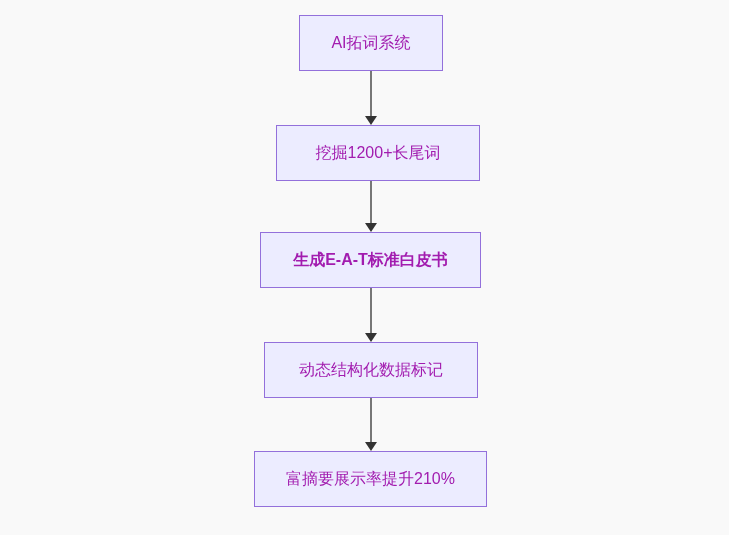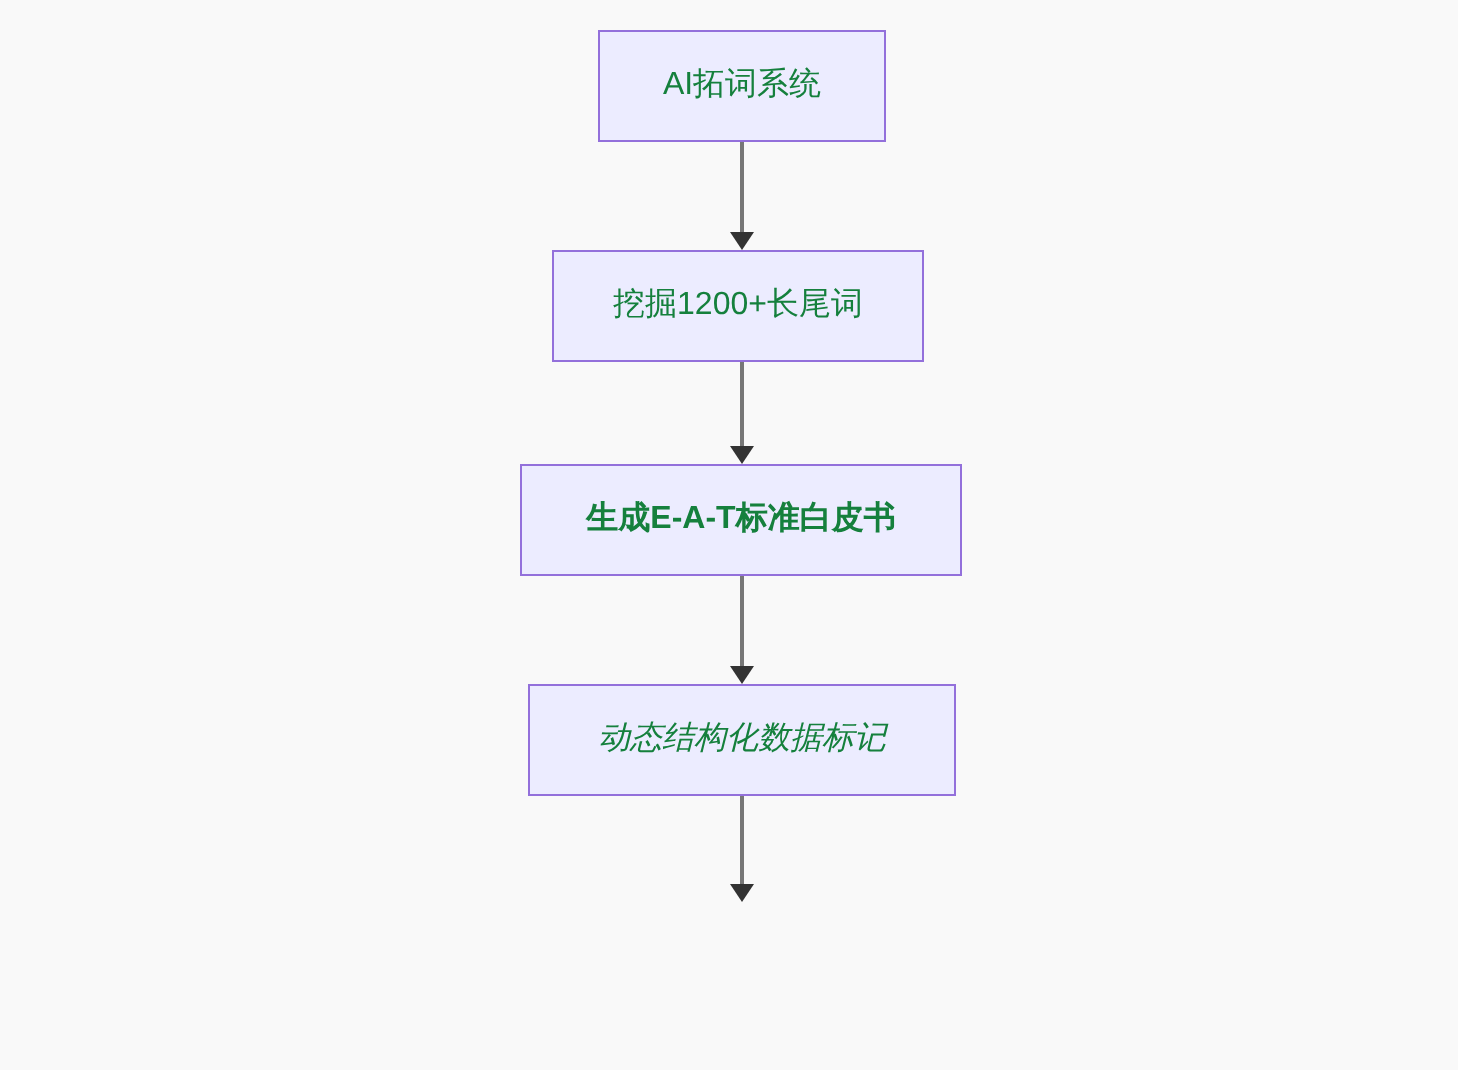"AI拓词系统" .node { color: #15803d -> #a21caf }
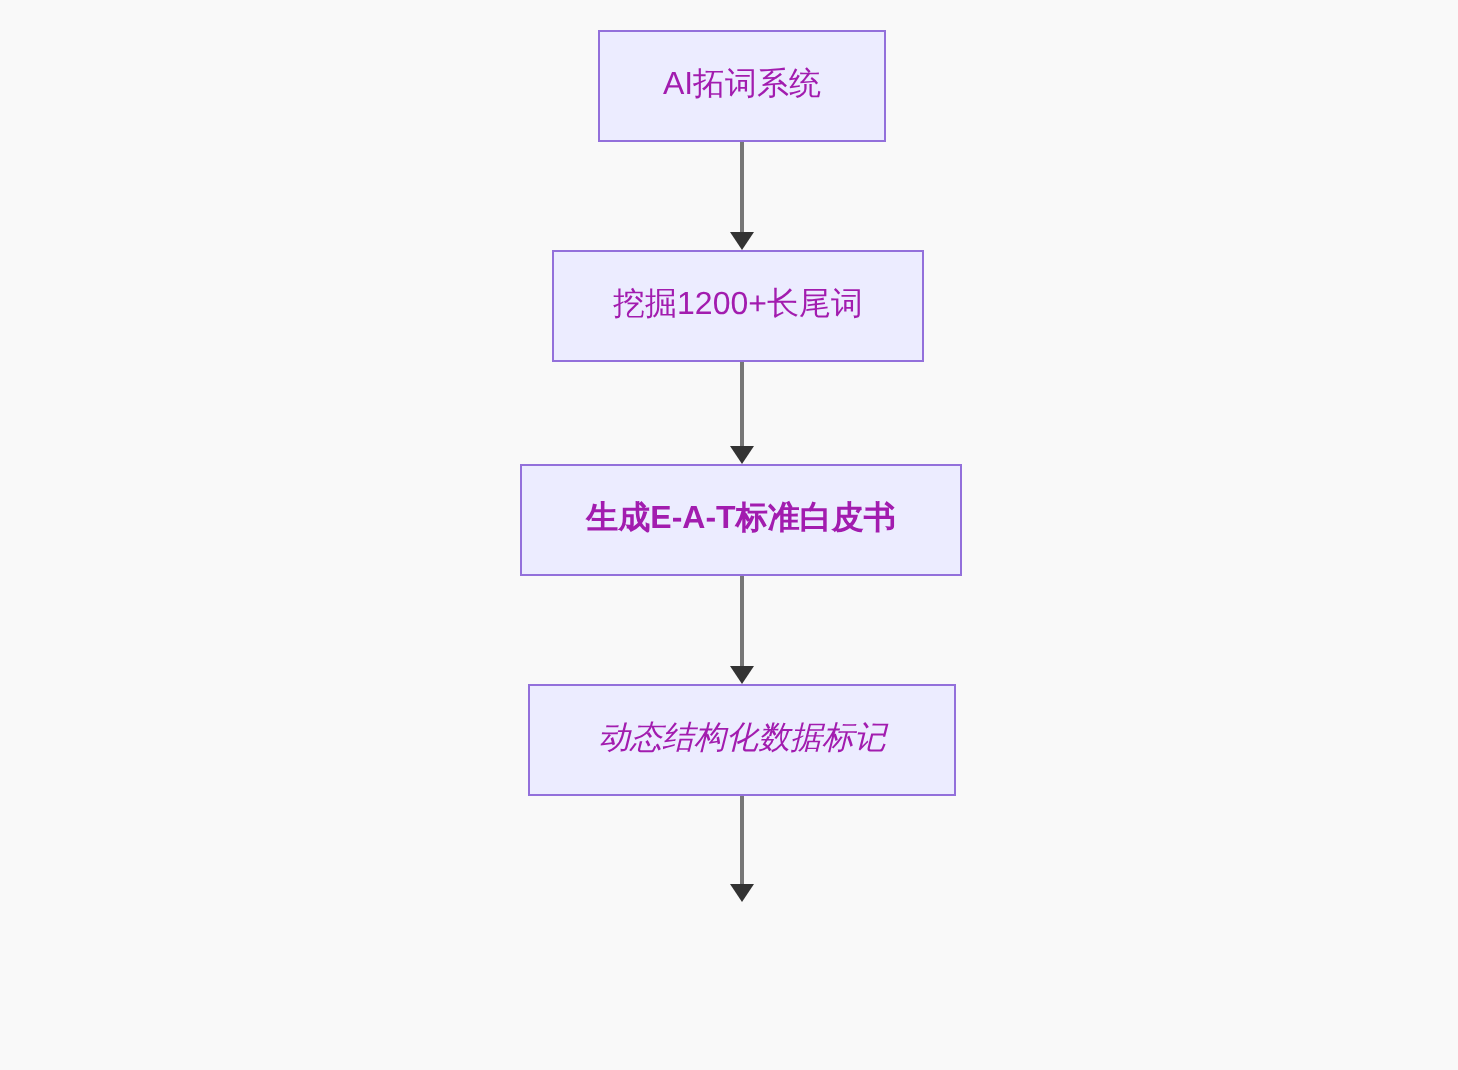"挖掘1200+长尾词" .n2 { width: 186px -> 204px }
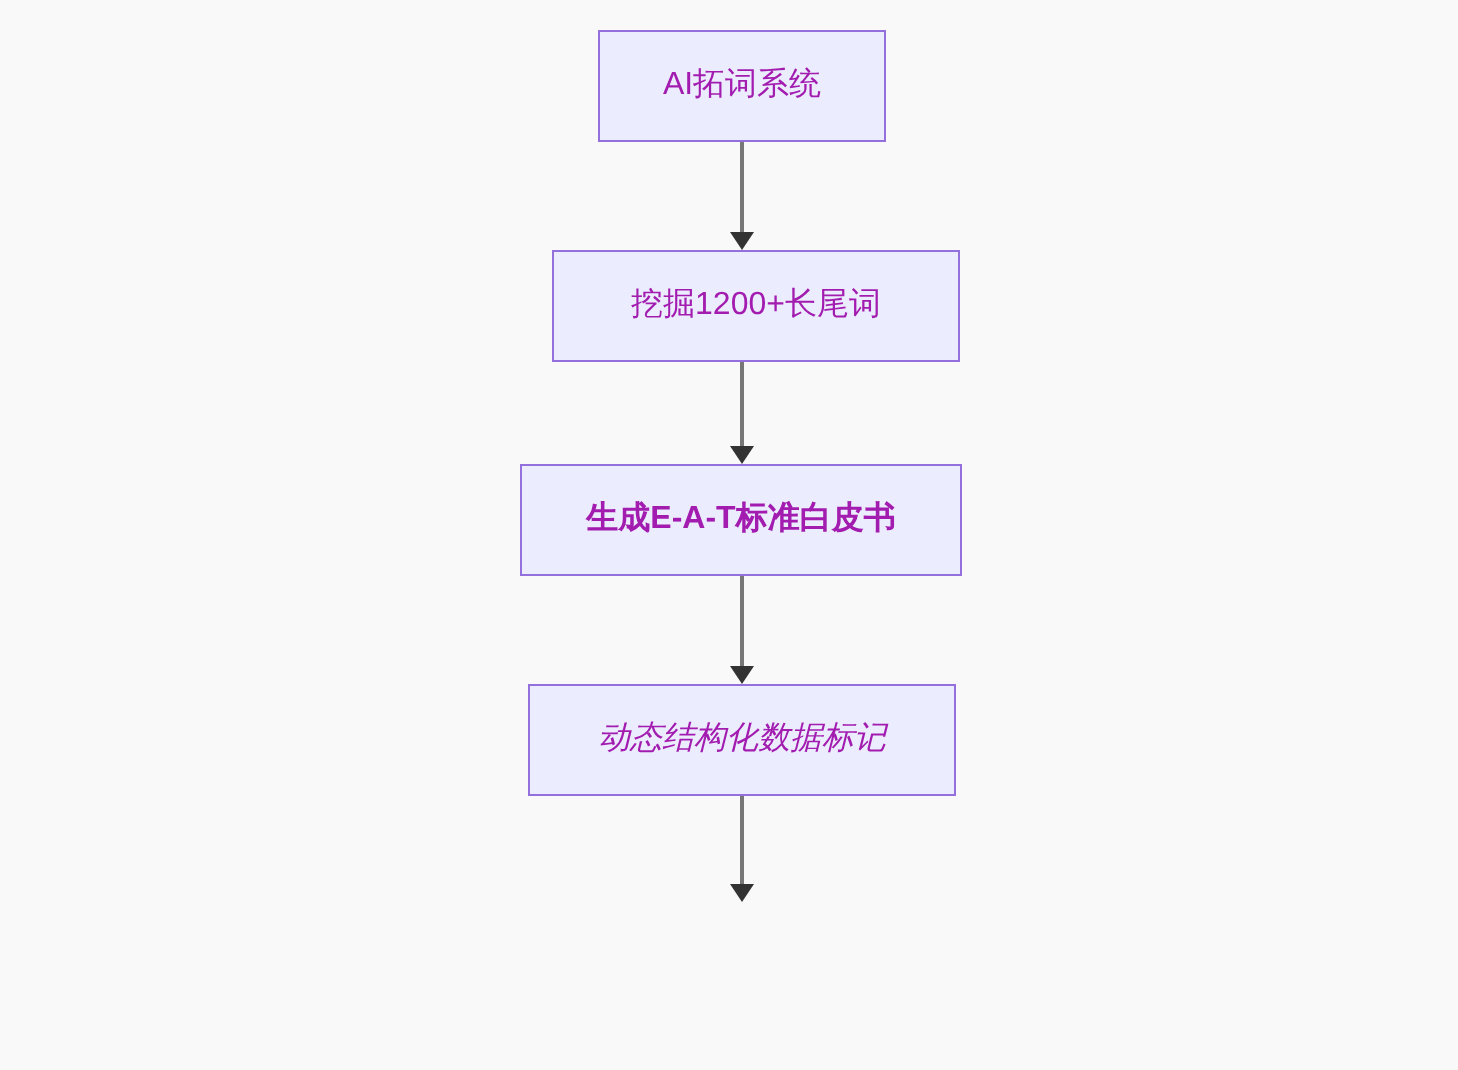"动态结构化数据标记" .n4 { font-style: italic -> none }
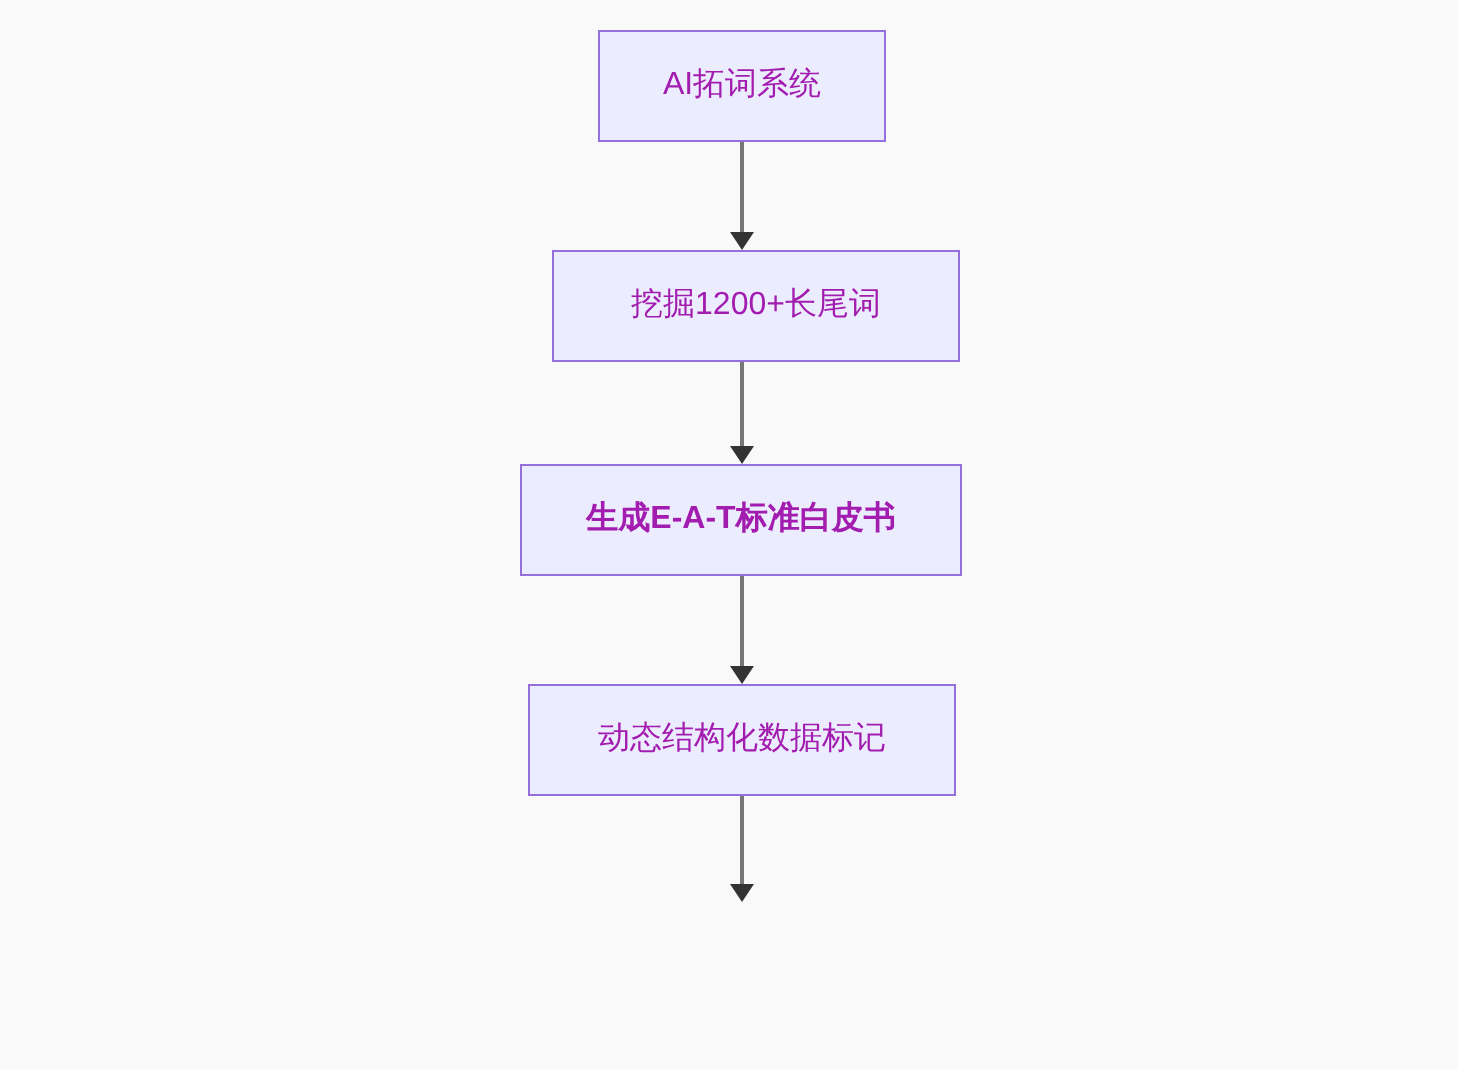"富摘要展示率提升210%" div.node { html: none -> <div> <span>富摘要展示率提升210%</span> </div> }
